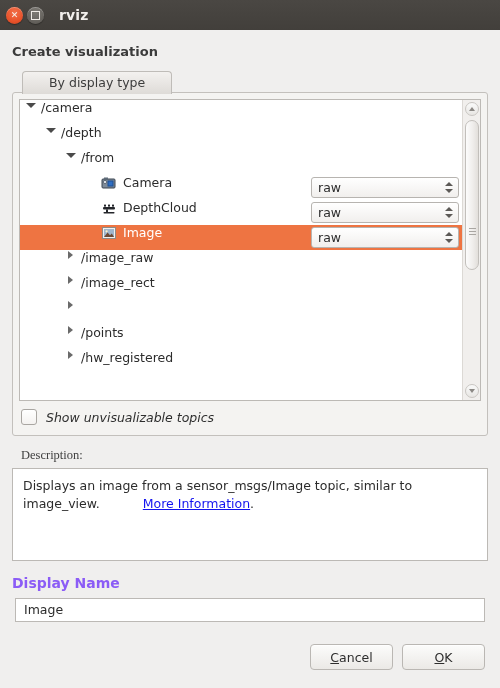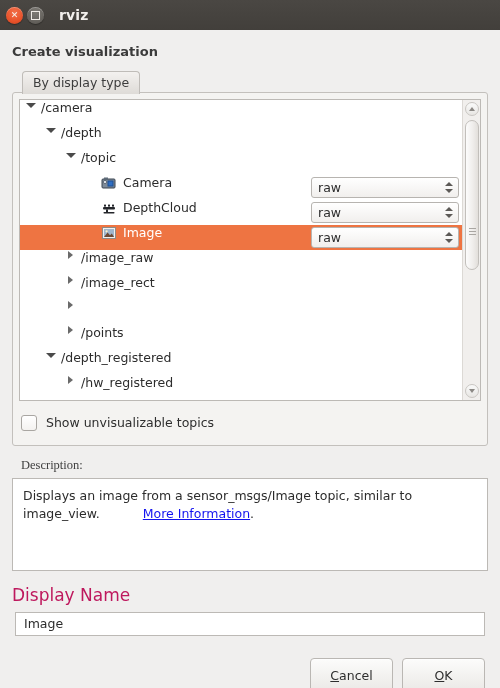"By display type" .tab { padding: 0 10px -> 0 26px }
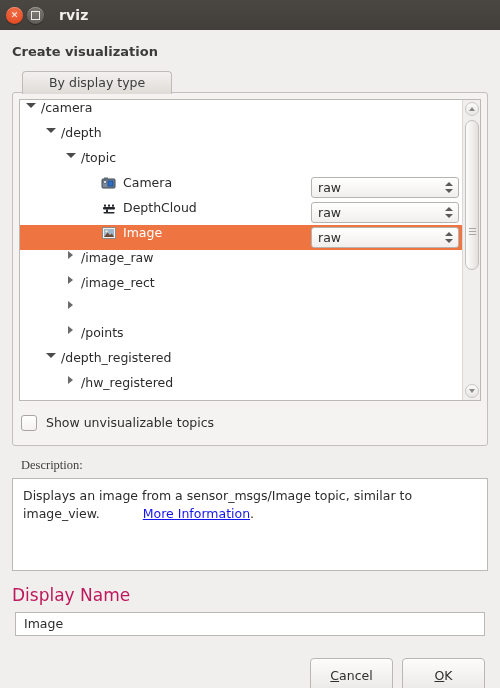"/topic" span { text: /topic -> /from }
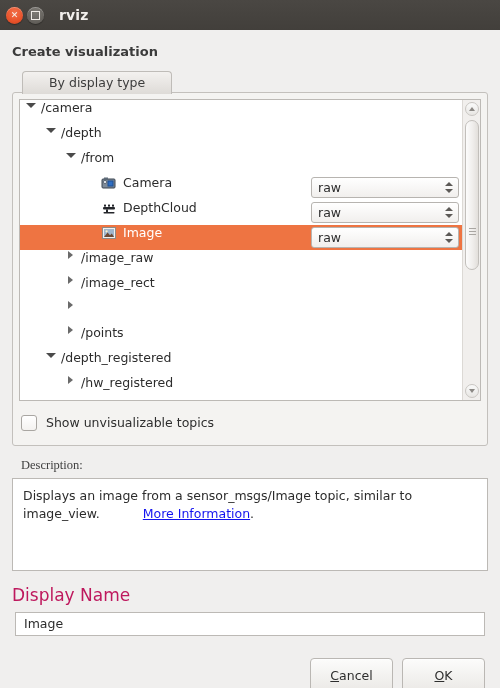"/depth_registered" div.trow { html: <div> <span></span> <span></span> <span>/depth_registered</span> </div> -> none }
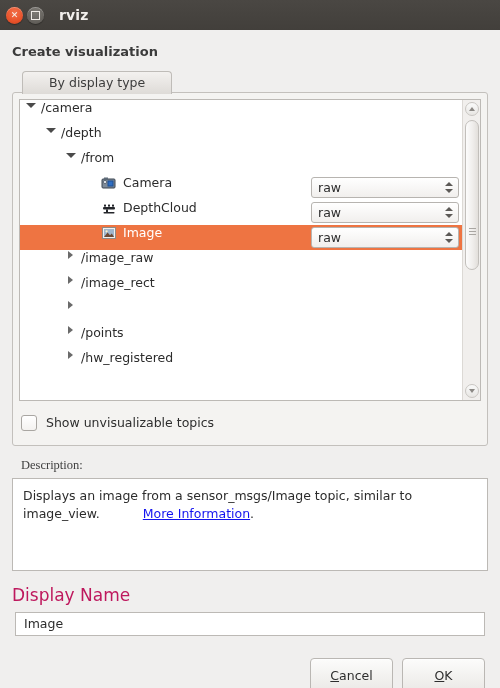"Show unvisualizable topics" .checkrow { align-items: flex-start -> center; font-style: none -> italic; padding-top: 14px -> 4px }
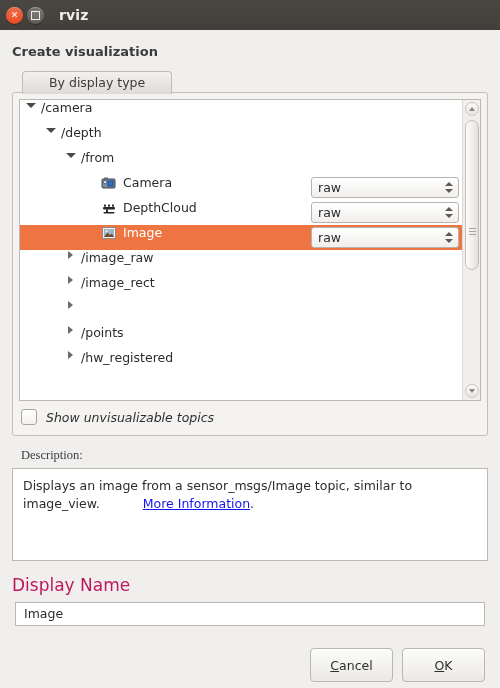"Display Name" .dn-label { color: #be185d -> #8b5cf6; font-size: 17px -> 14px; font-weight: normal -> bold }
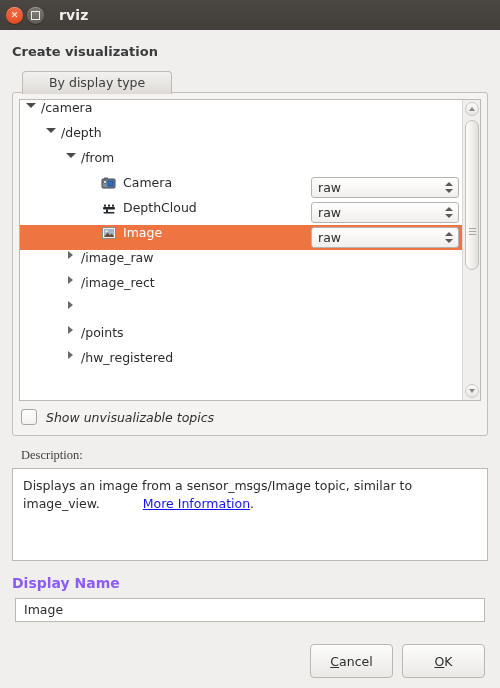"Cancel" .btn { height: 34px -> 26px }
